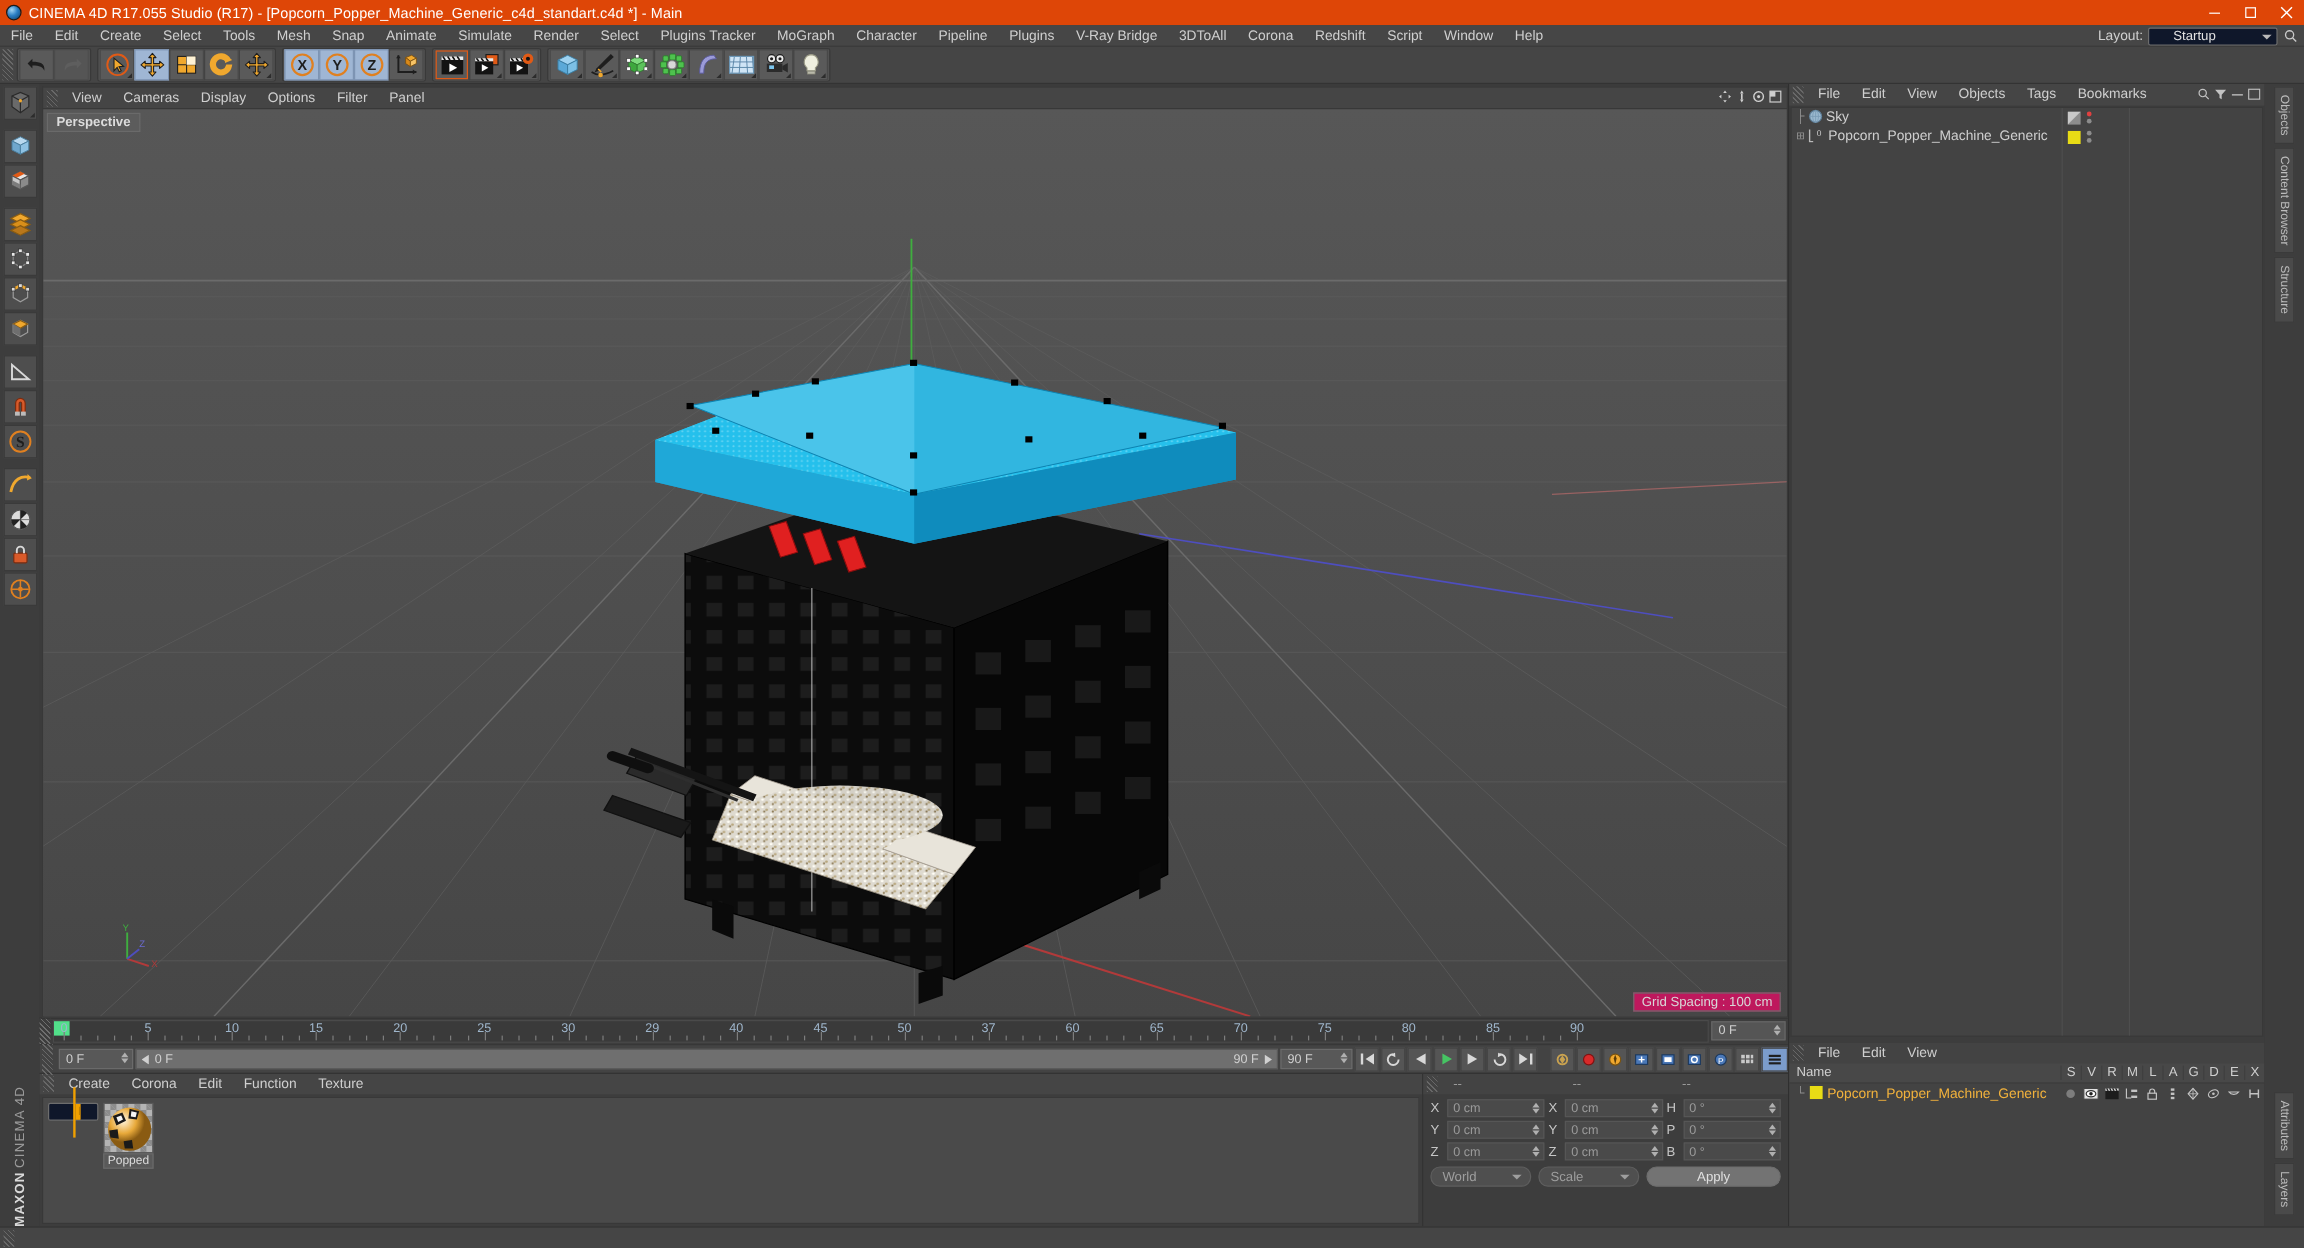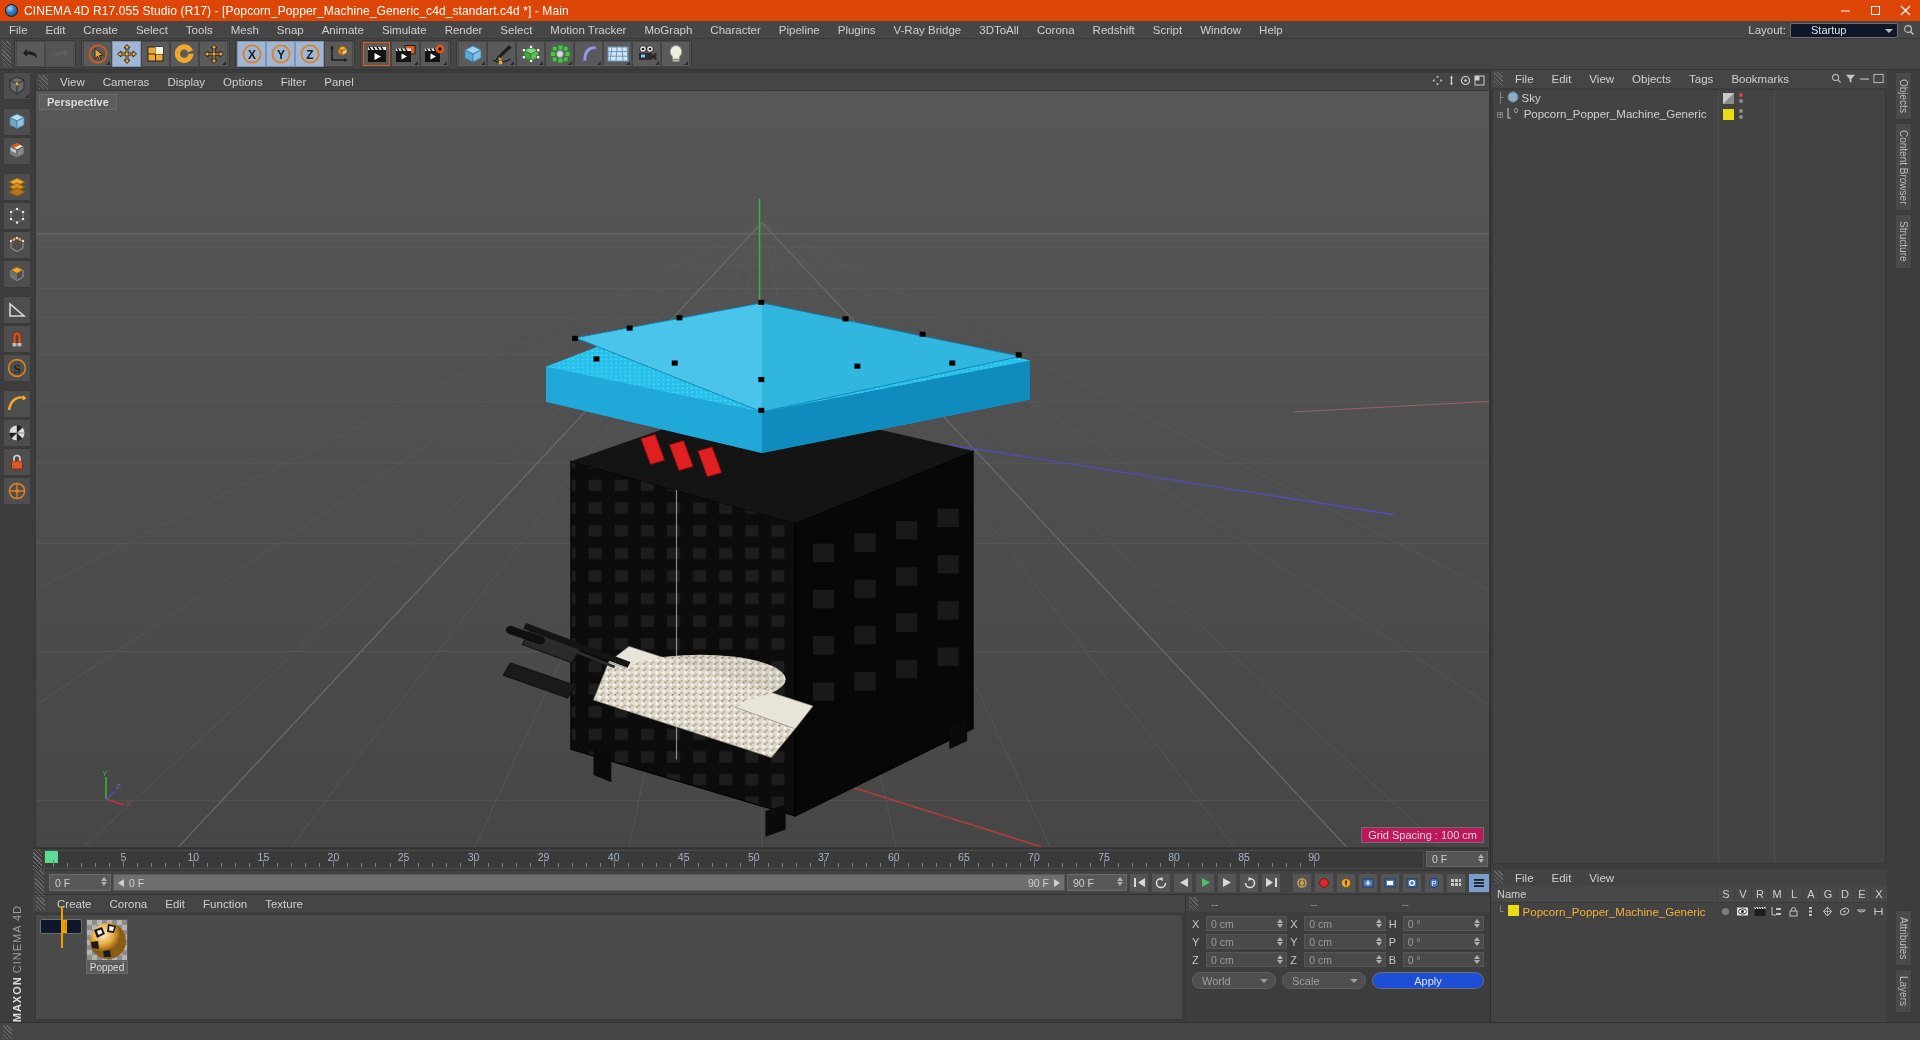"Motion Tracker" div.menu-item { text: Motion -> Plugins }
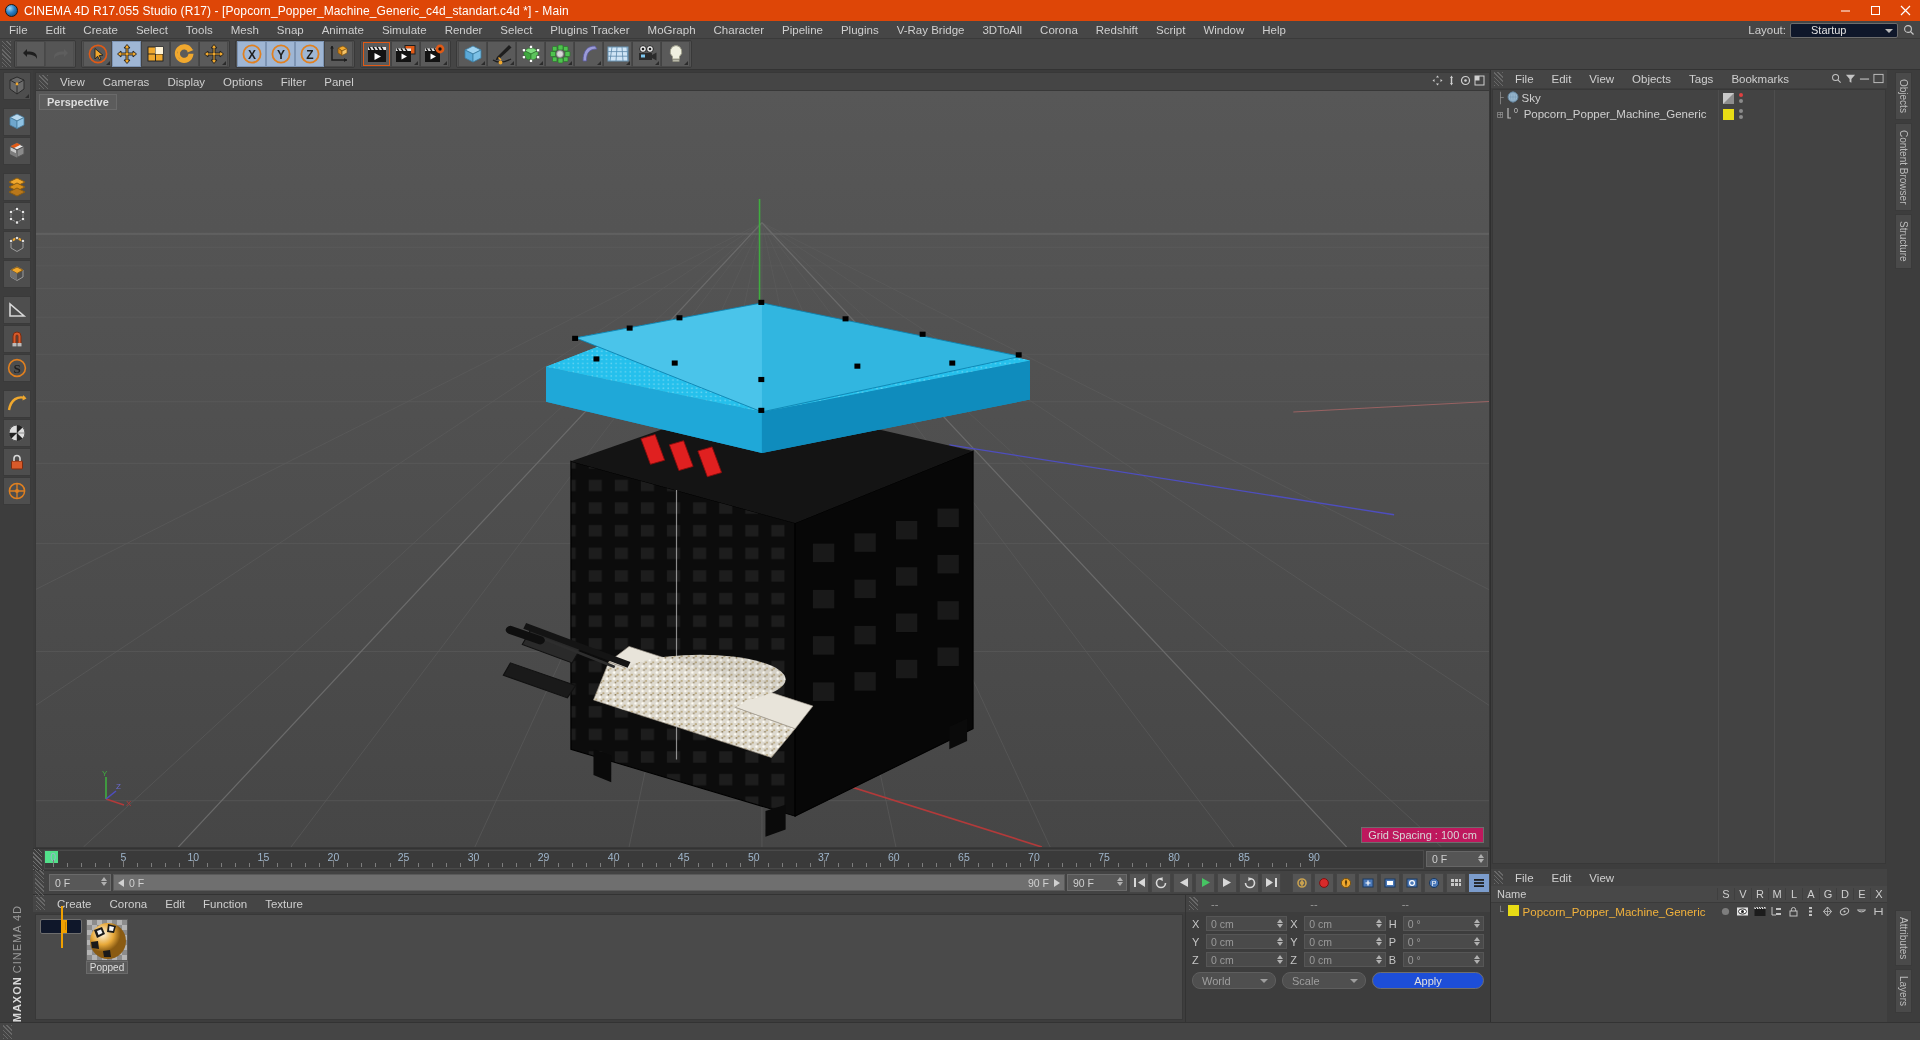"Apply" .capply { background: #1d4ed8 -> #737373 }
